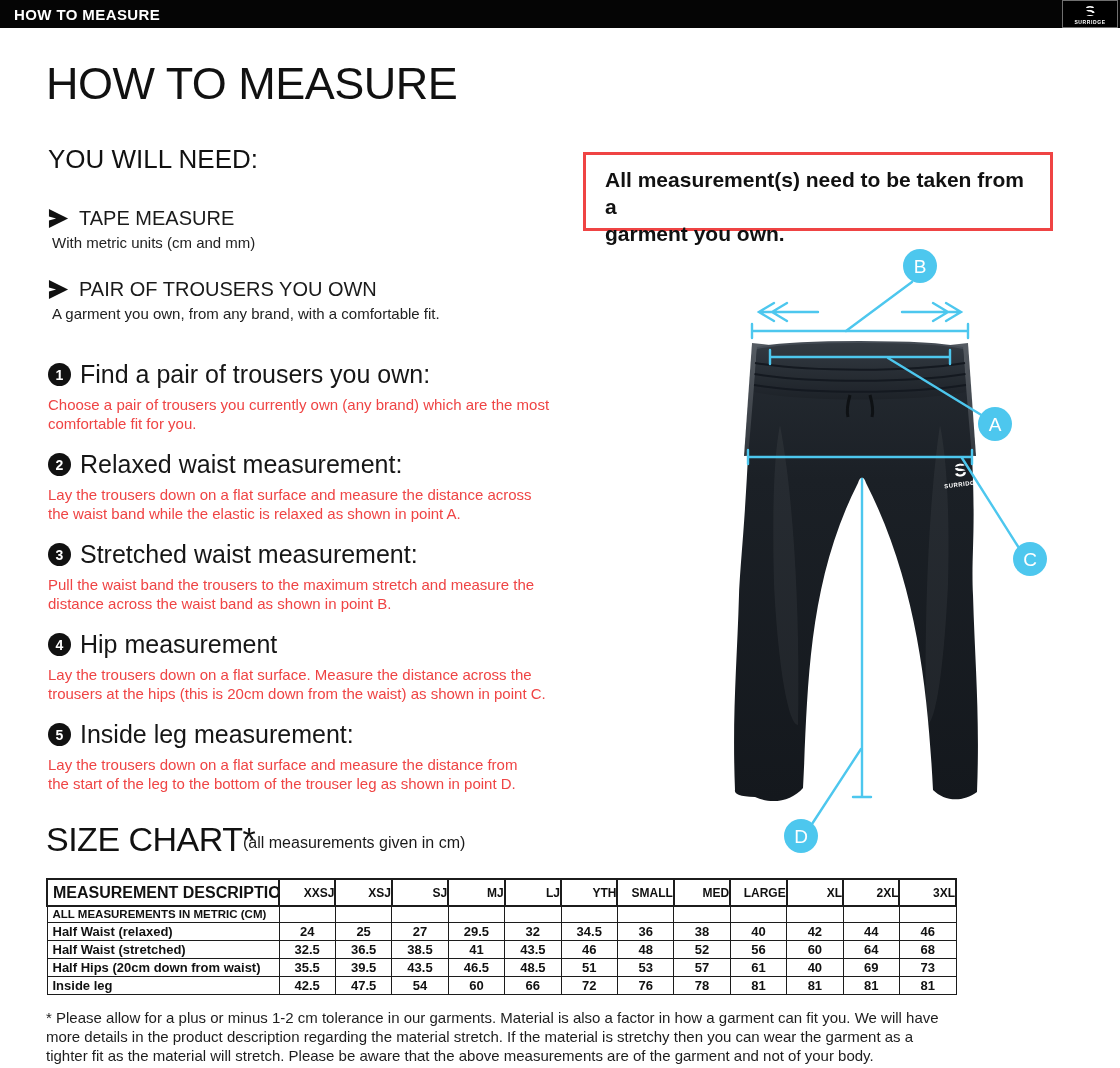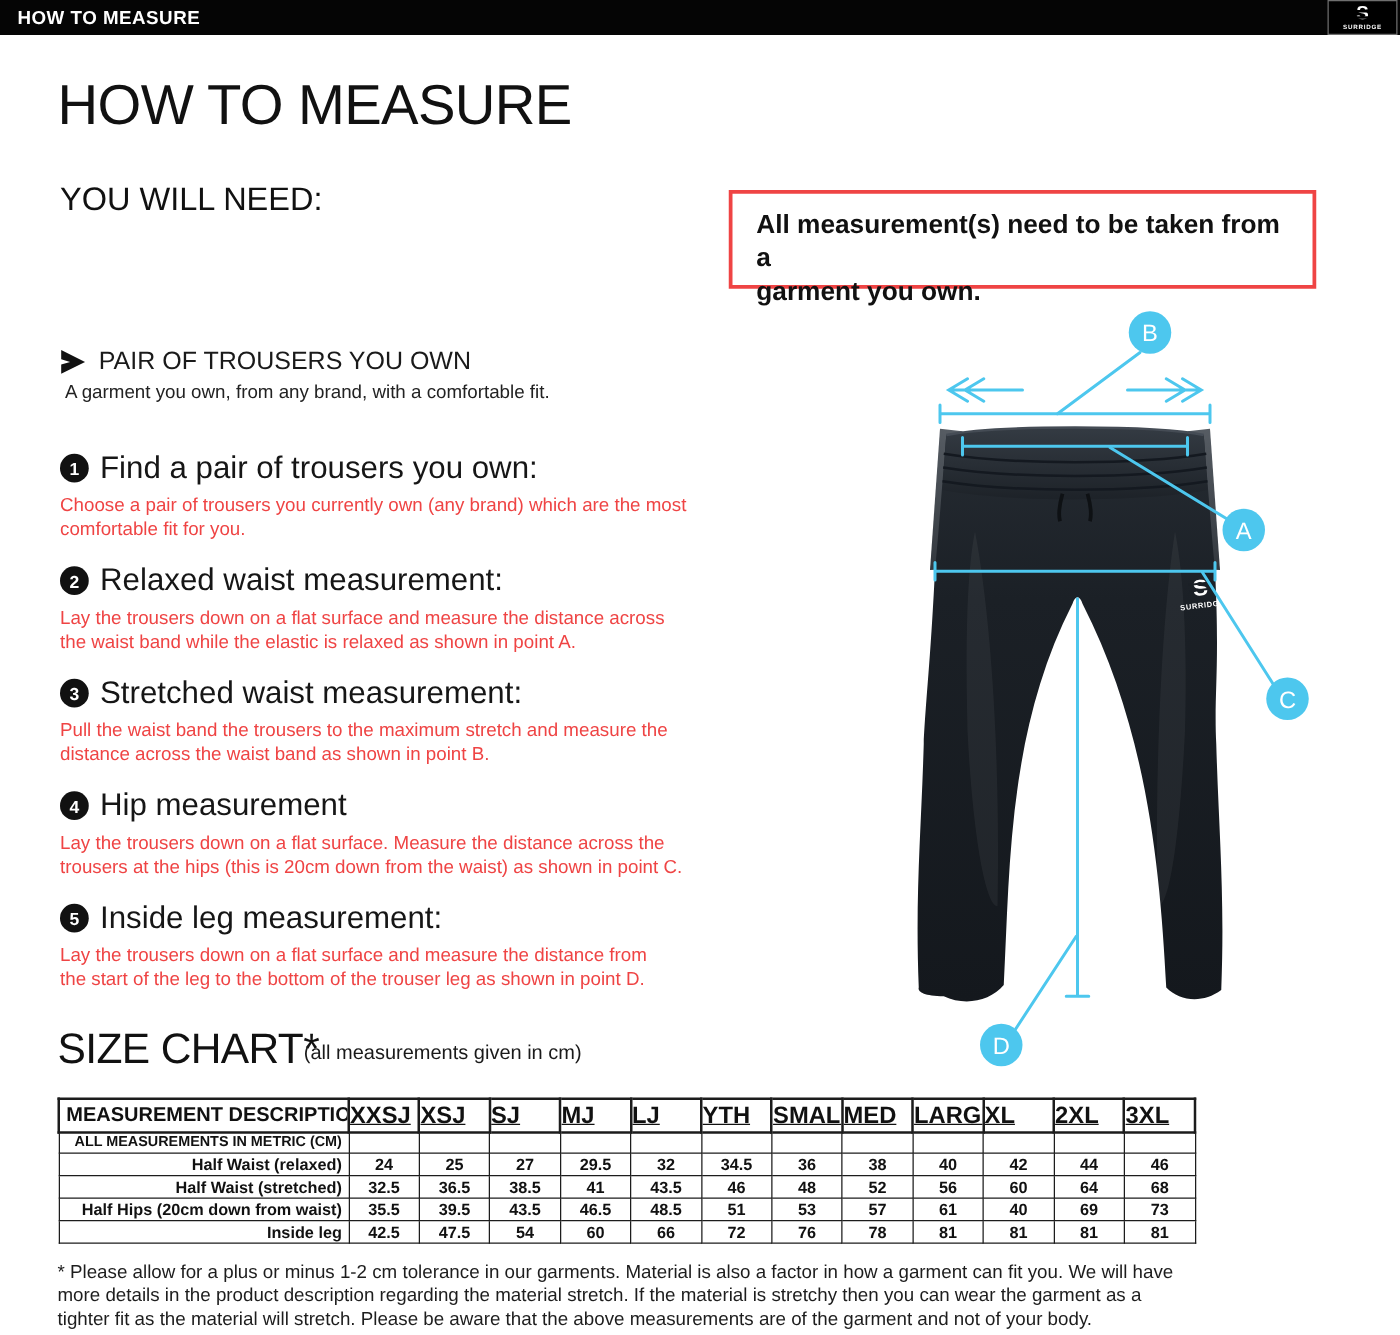"TAPE MEASURE" div.need-item { html: none -> <div> <div> <svg> <path></path> </svg> <span>TAPE MEASURE</span> </div> <div>With metric units (cm and mm)</div> </div> }
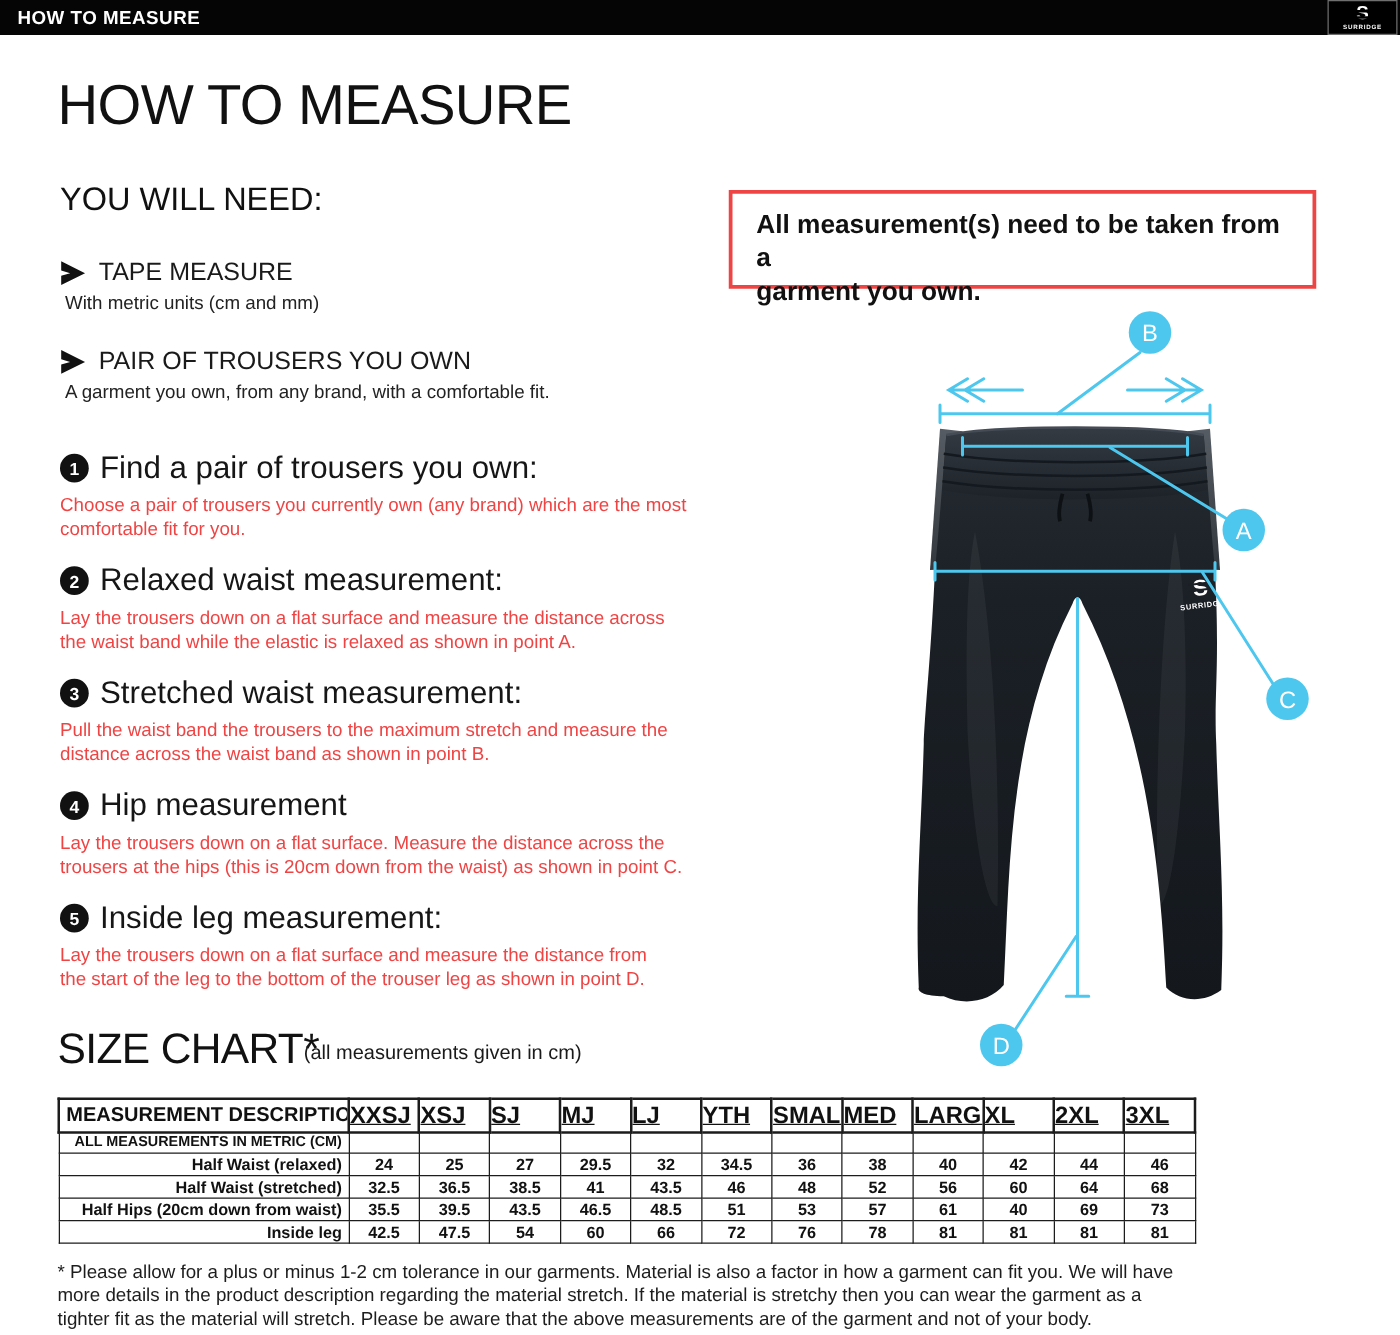"XXSJ" table.size-chart th.size-col { font-size: 19px -> 12px; text-align: left -> right; text-decoration: underline -> none }
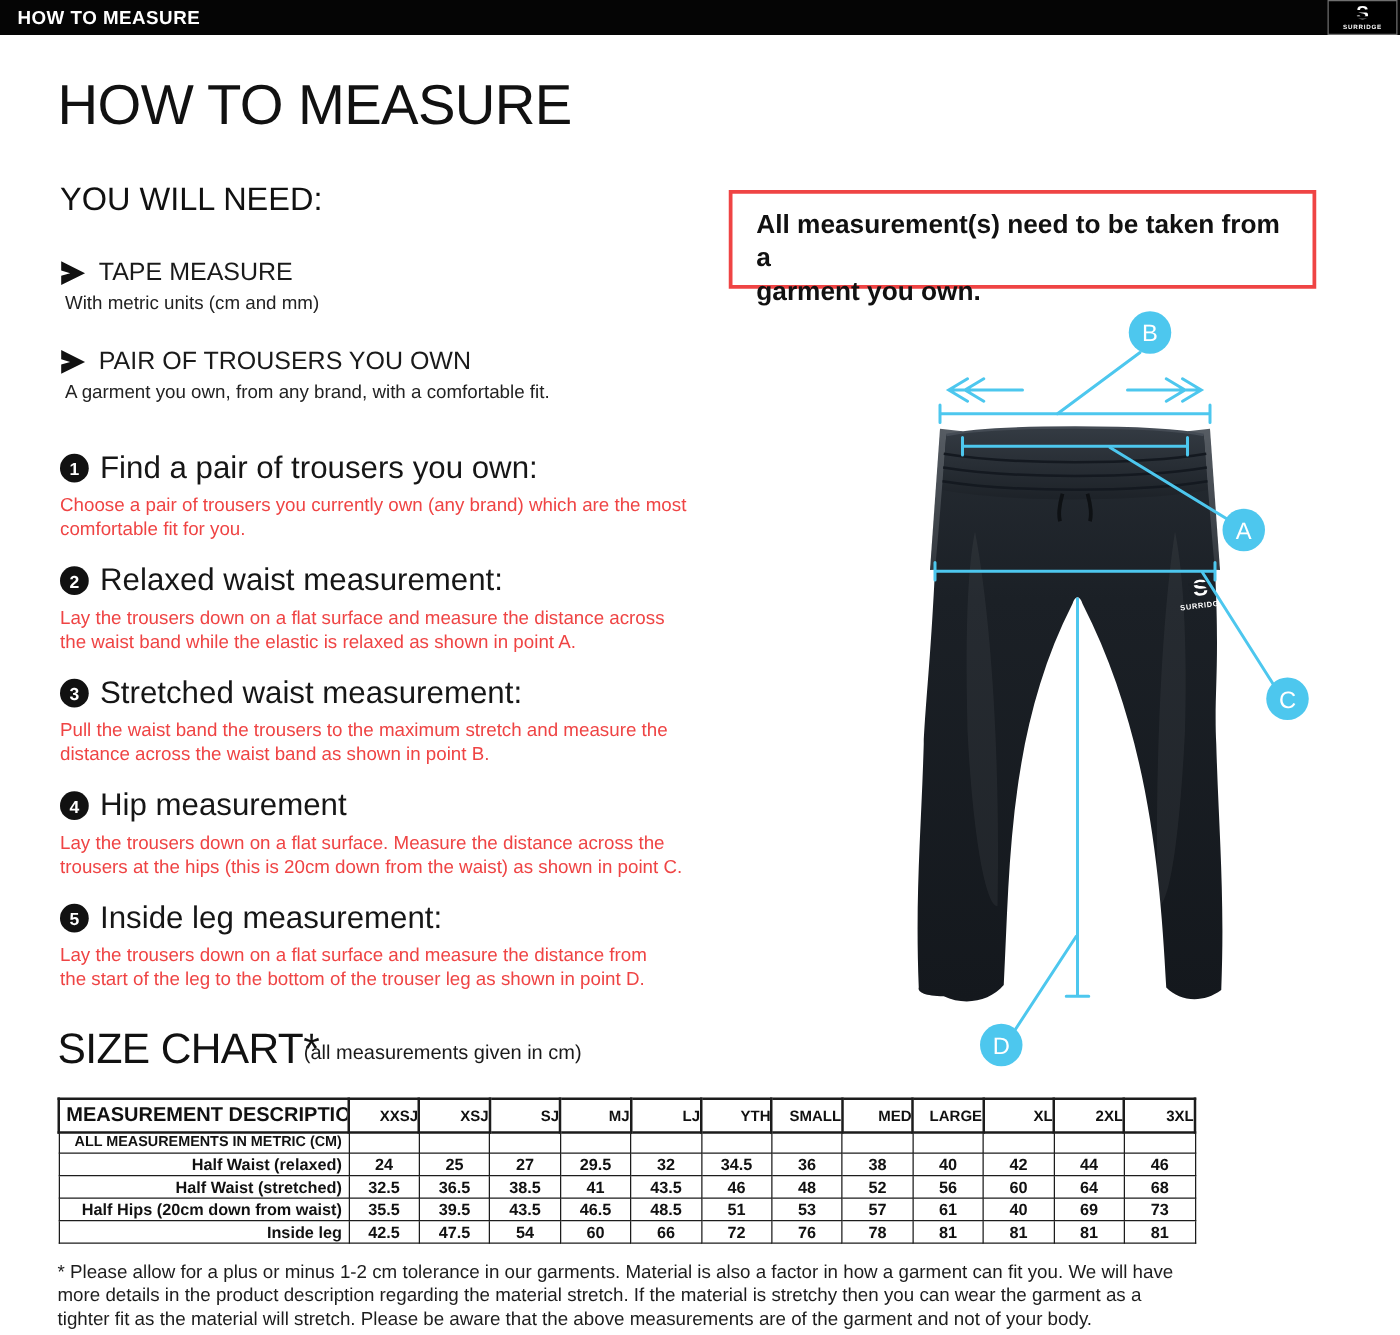"ALL MEASUREMENTS IN METRIC (CM)" table.size-chart td.row-label { text-align: right -> left }
